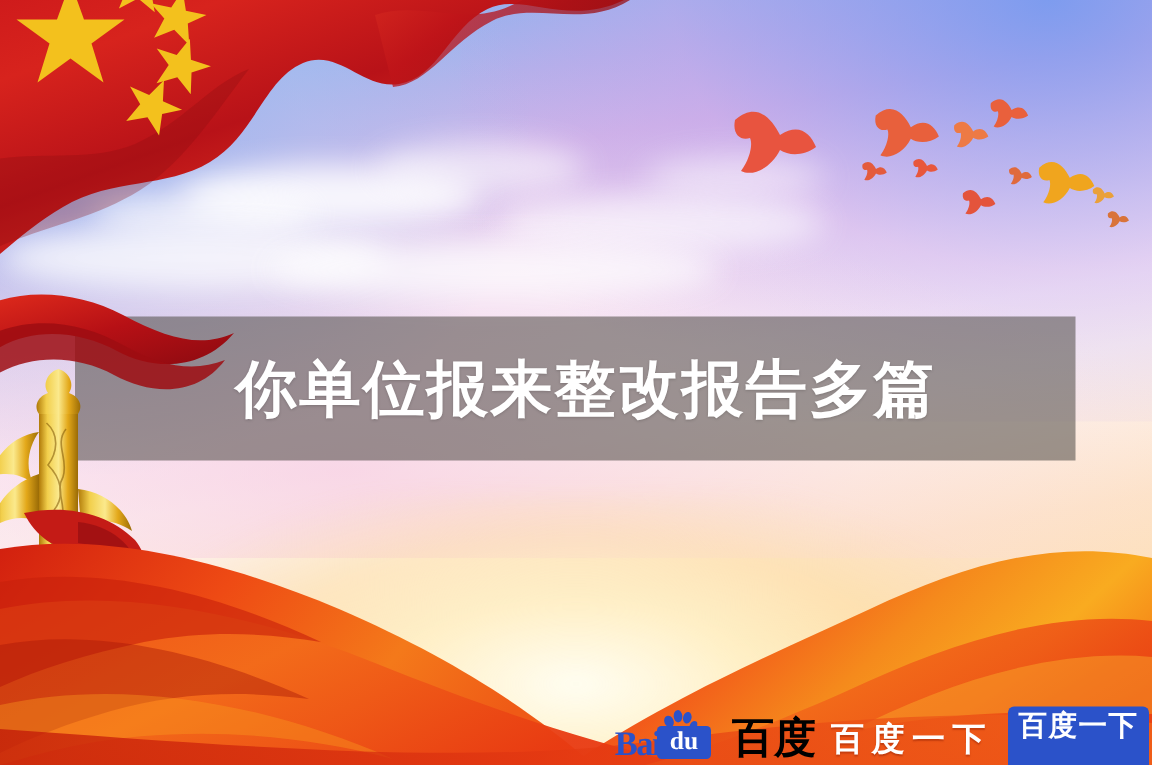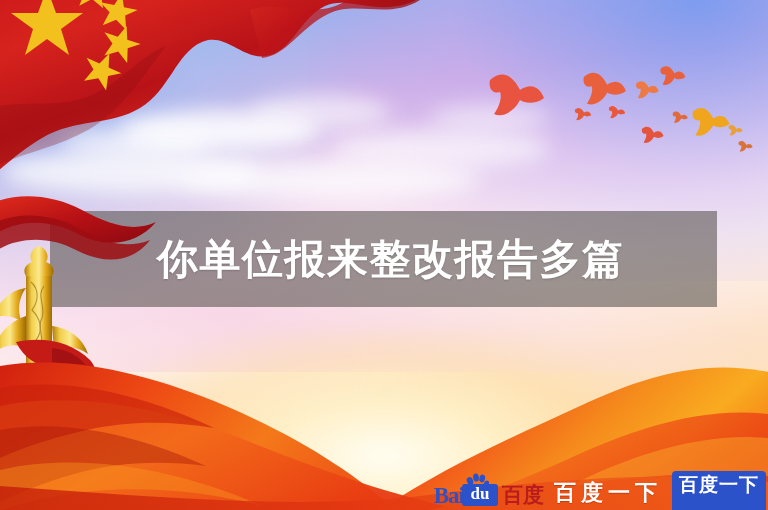"百度" .bd-cn { color: #b91c1c -> #000000; font-size: 21px -> 28px; margin-left: 4px -> 14px }
